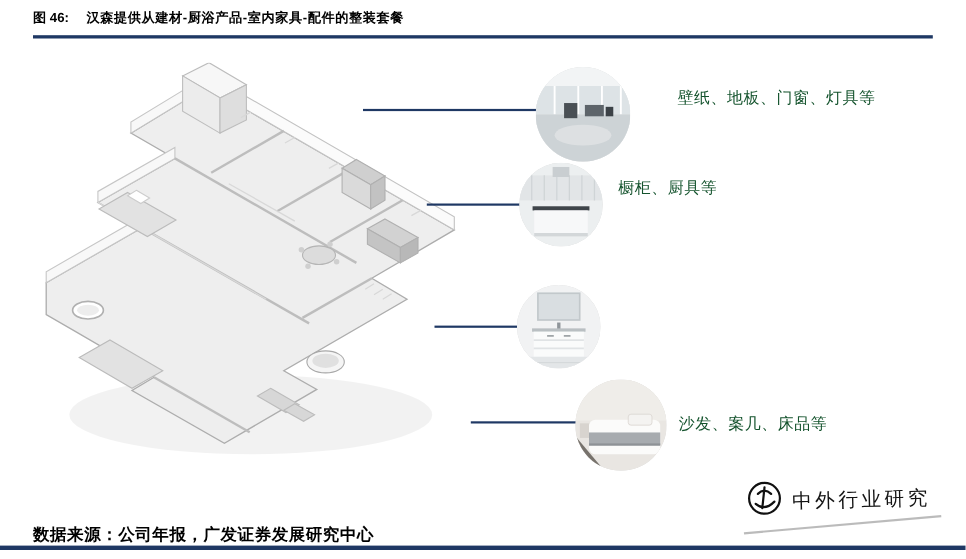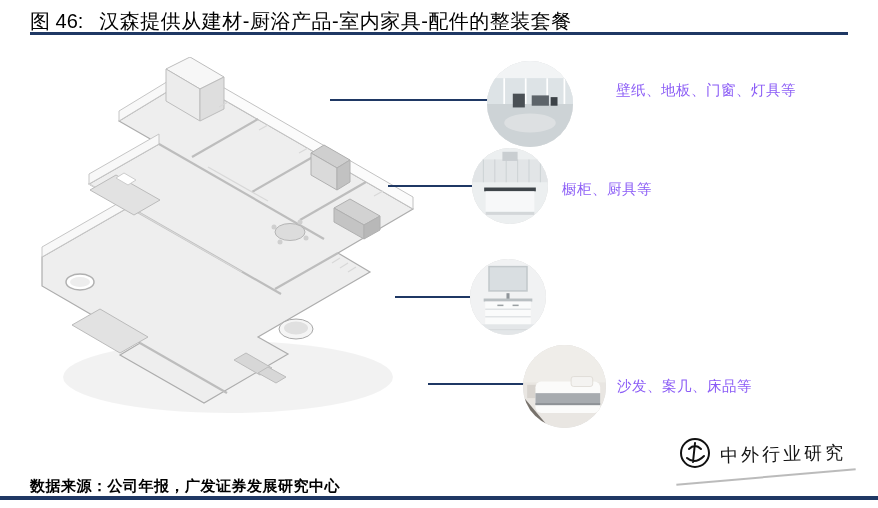"图 46:" .fig-label { font-size: 20px -> 12px; font-weight: normal -> bold }
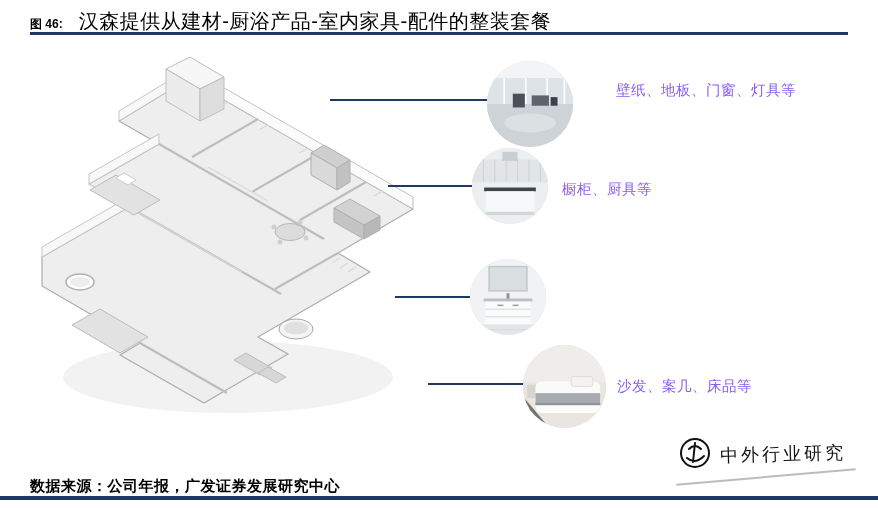"汉森提供从建材-厨浴产品-室内家具-配件的整装套餐" .fig-title { font-size: 20px -> 12px; font-weight: normal -> bold }
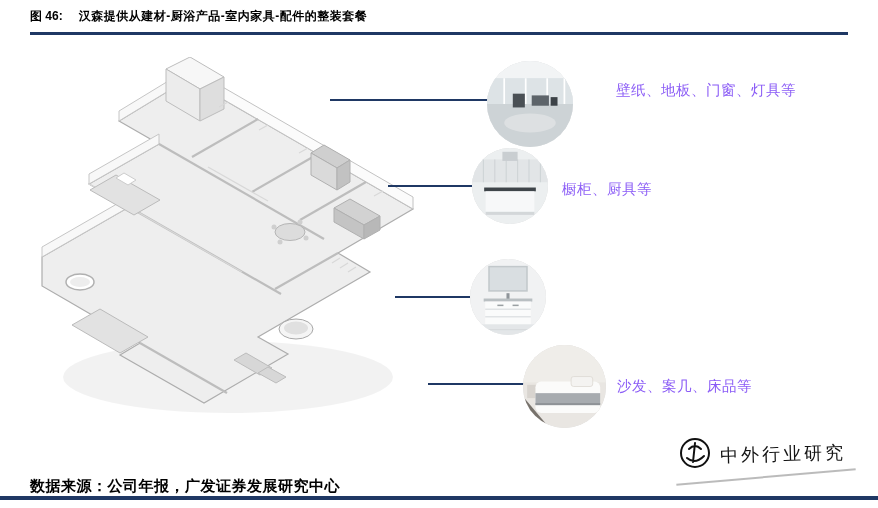"壁纸、地板、门窗、灯具等" .clabel { color: #8b5cf6 -> #14532d }
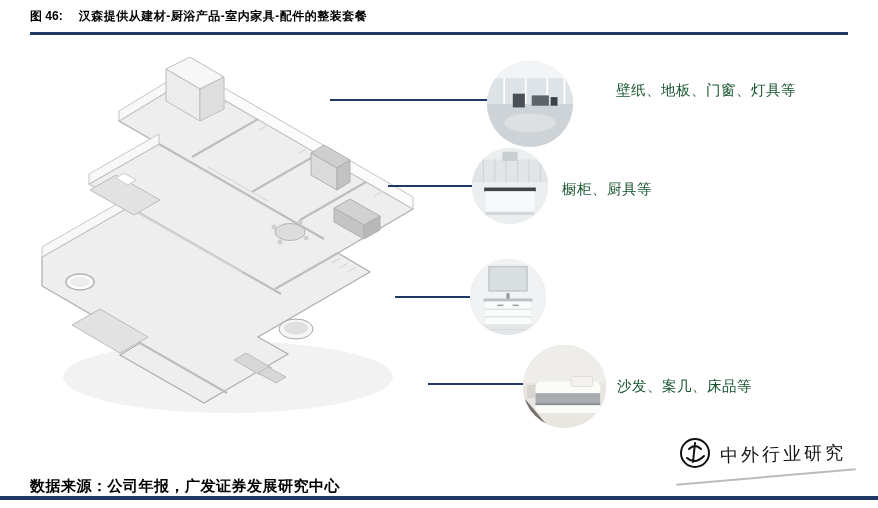"橱柜、厨具等" .clabel.t2 { top: 178px -> 160px }
